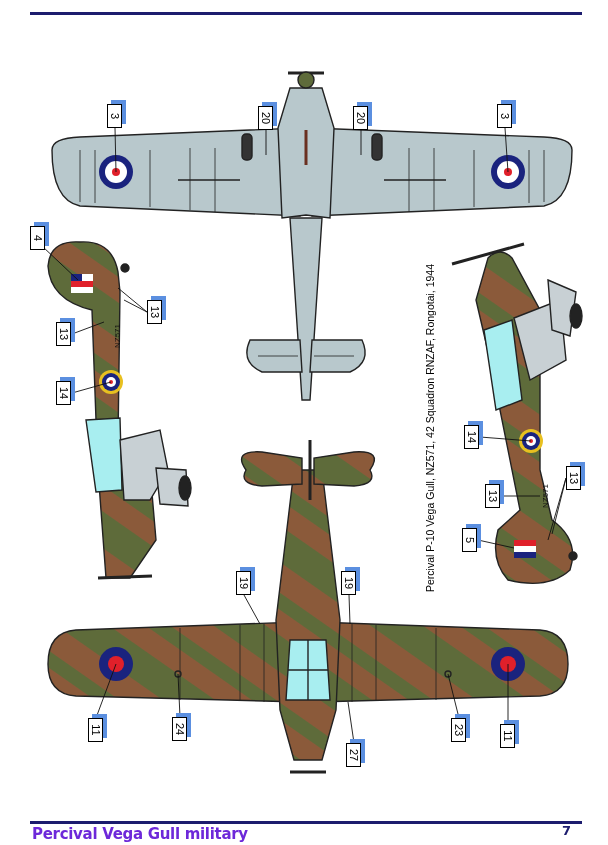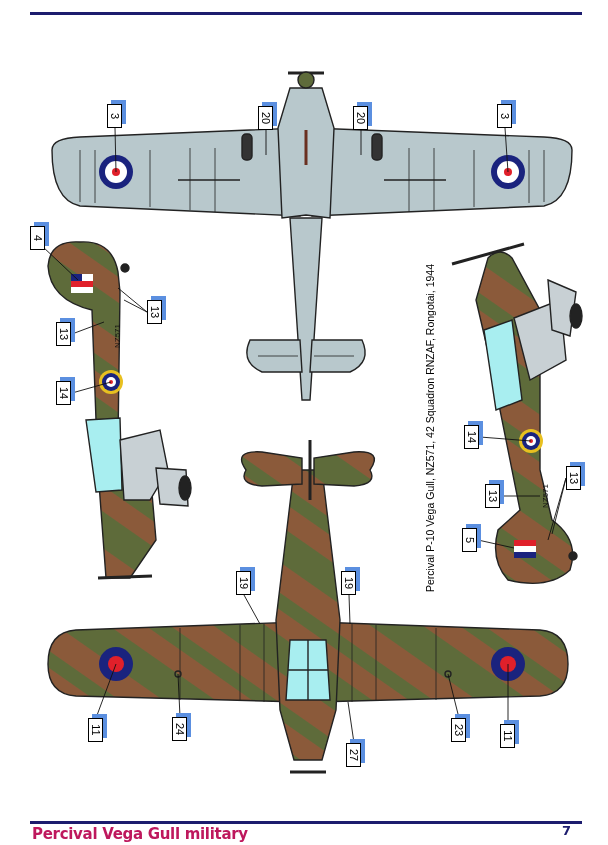"Percival Vega Gull military" .footer-title { color: #be185d -> #6d28d9 }
